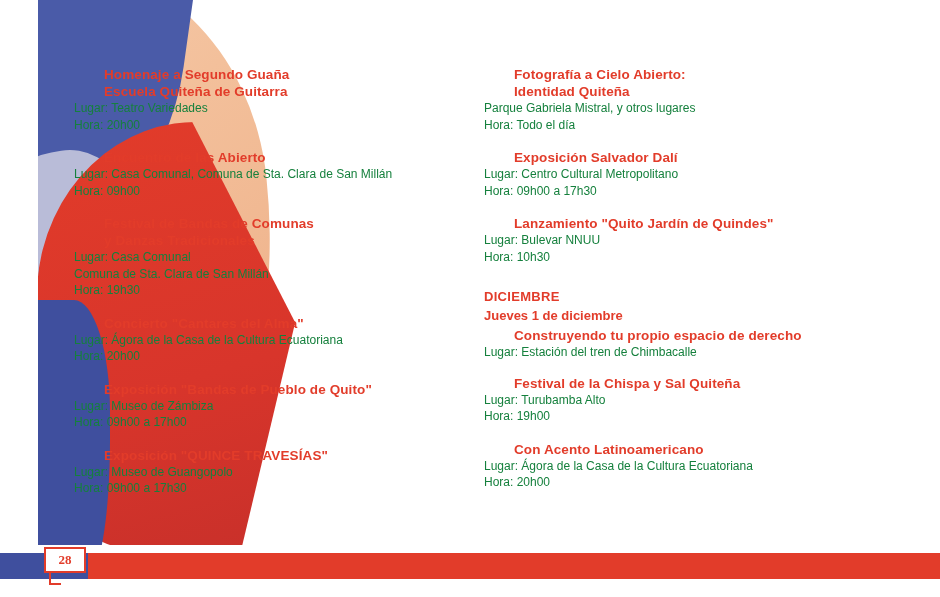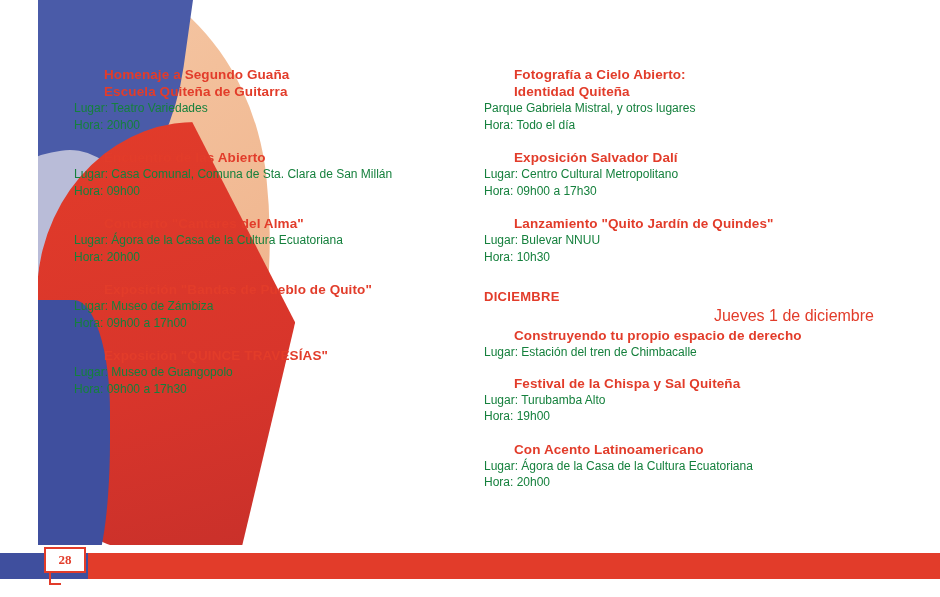"Festival de Bandas de Comunas" div.entry { html: none -> <div> <div>Festival de Bandas de Comunas</div> <div>y Danzas Tradicionales</div> <div>Lugar: Casa Comunal</div> <div>Comuna de Sta. Clara de San Millán</div> <div>Hora: 19h30</div> </div> }
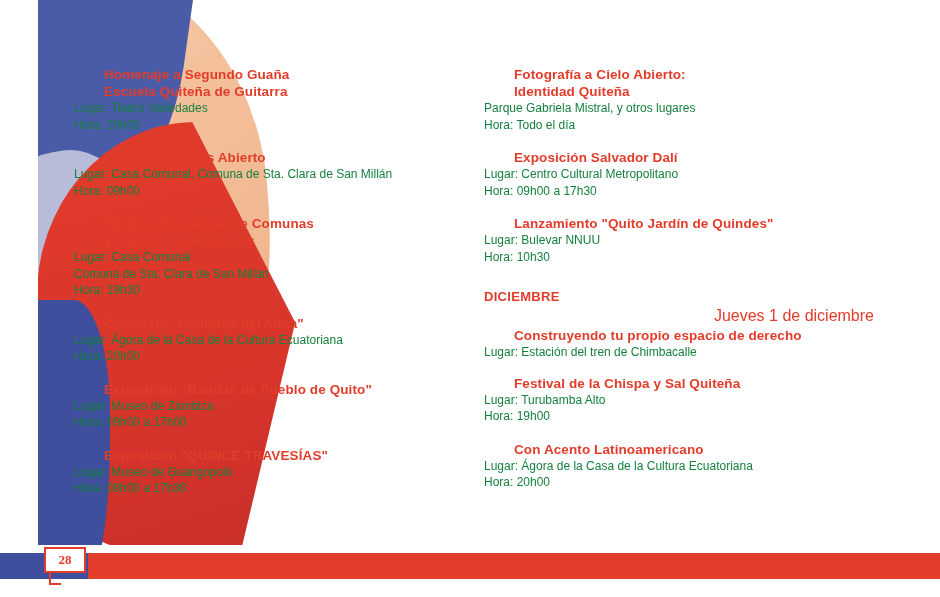"Jueves 1 de diciembre" .day { font-size: 16px -> 13px; font-weight: normal -> bold; text-align: right -> none }
